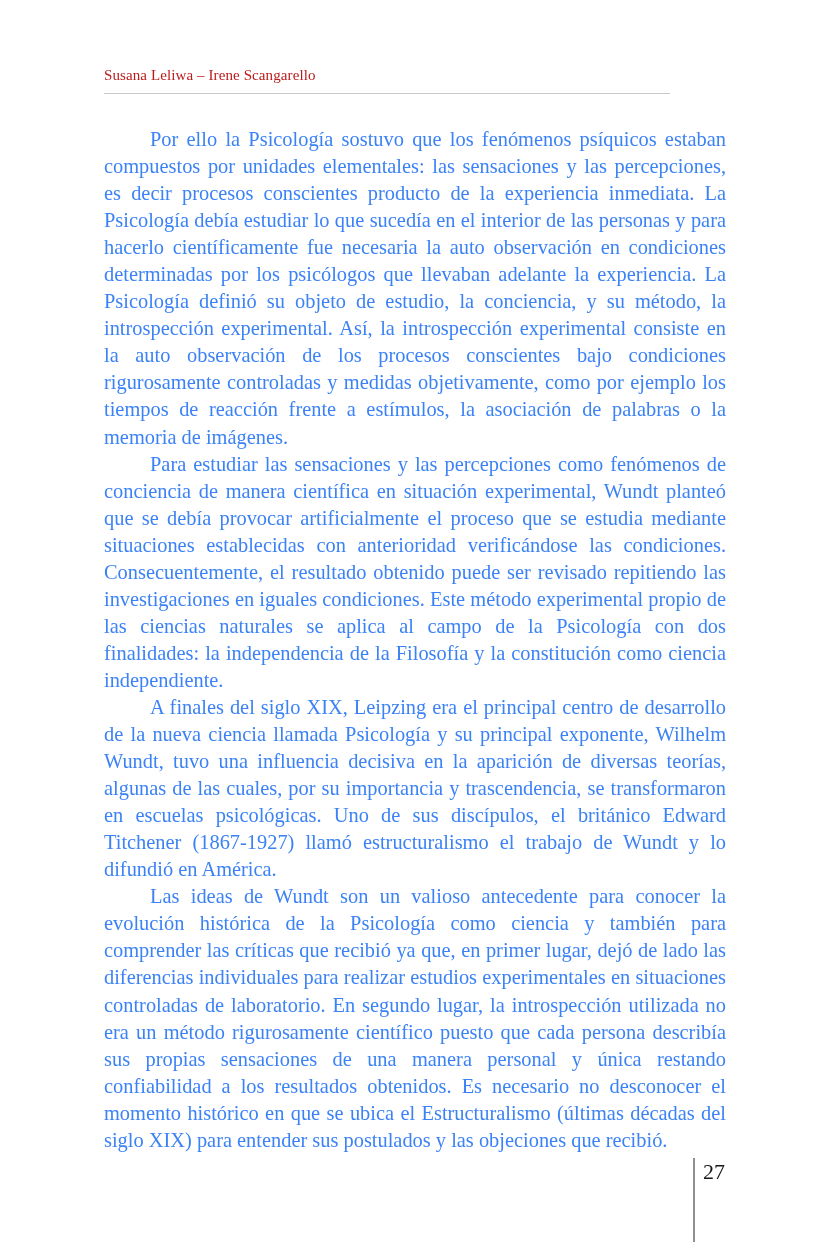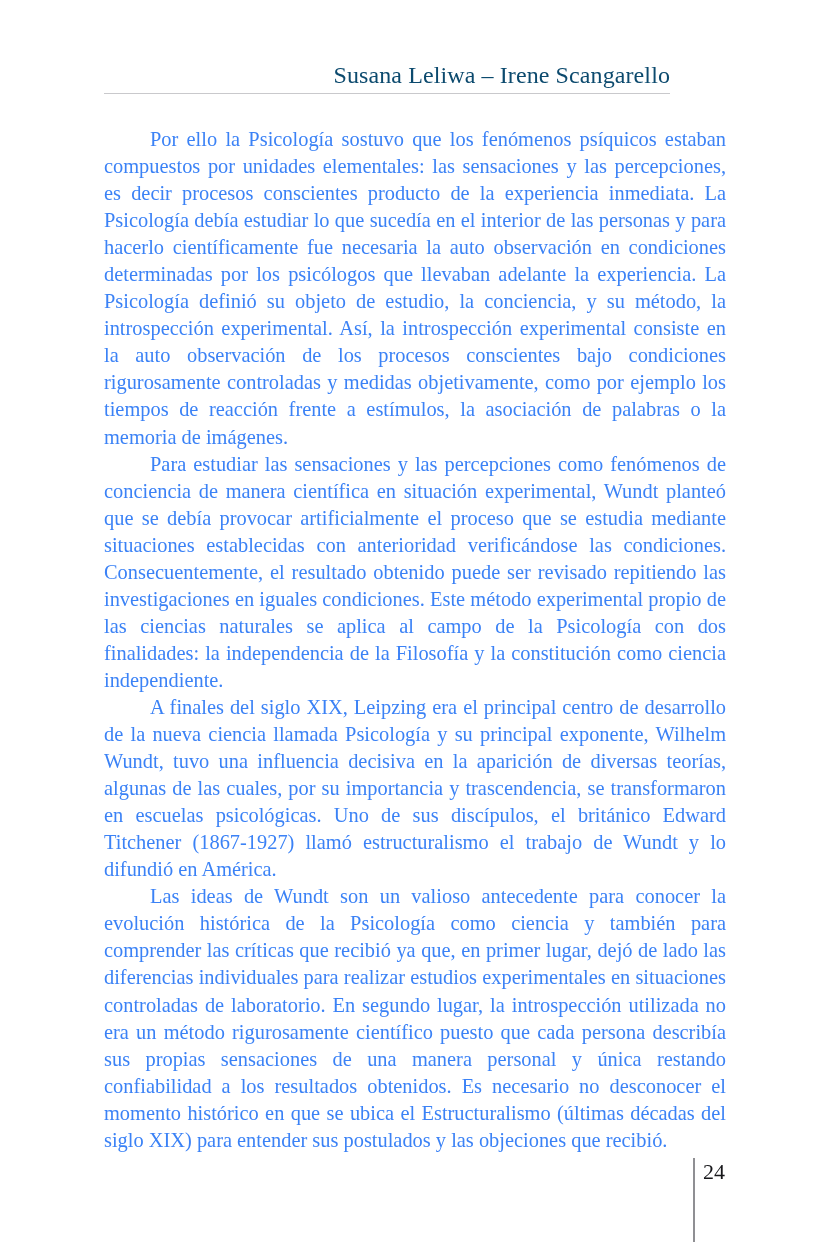"Susana Leliwa – Irene Scangarello" .running-head { color: #0c4a6e -> #b91c1c; font-size: 24px -> 15px; text-align: right -> left }
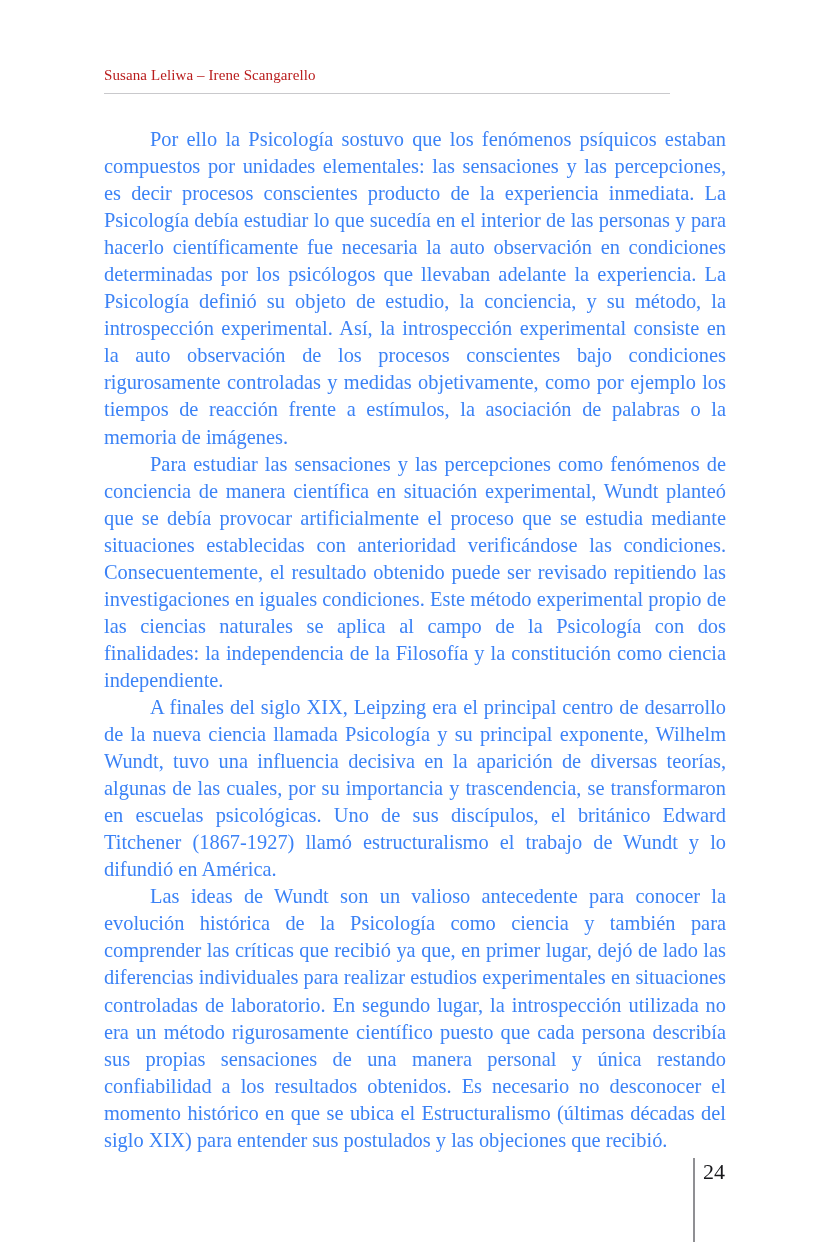"24" div.folio-number { text: 24 -> 27 }
